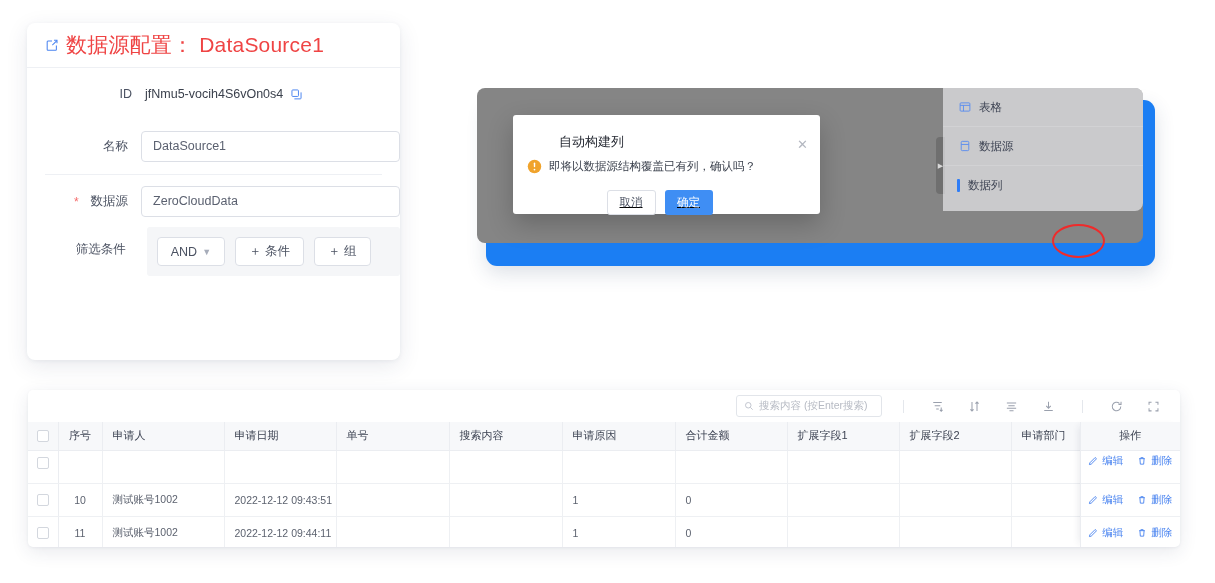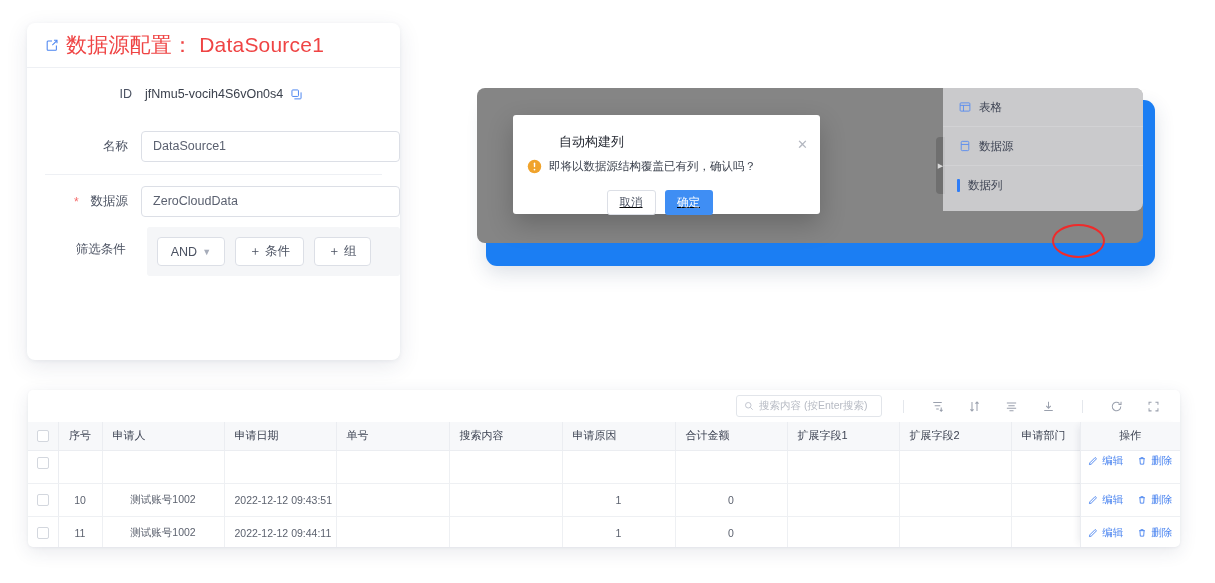"测试账号1002" #grid td { text-align: center -> none }
